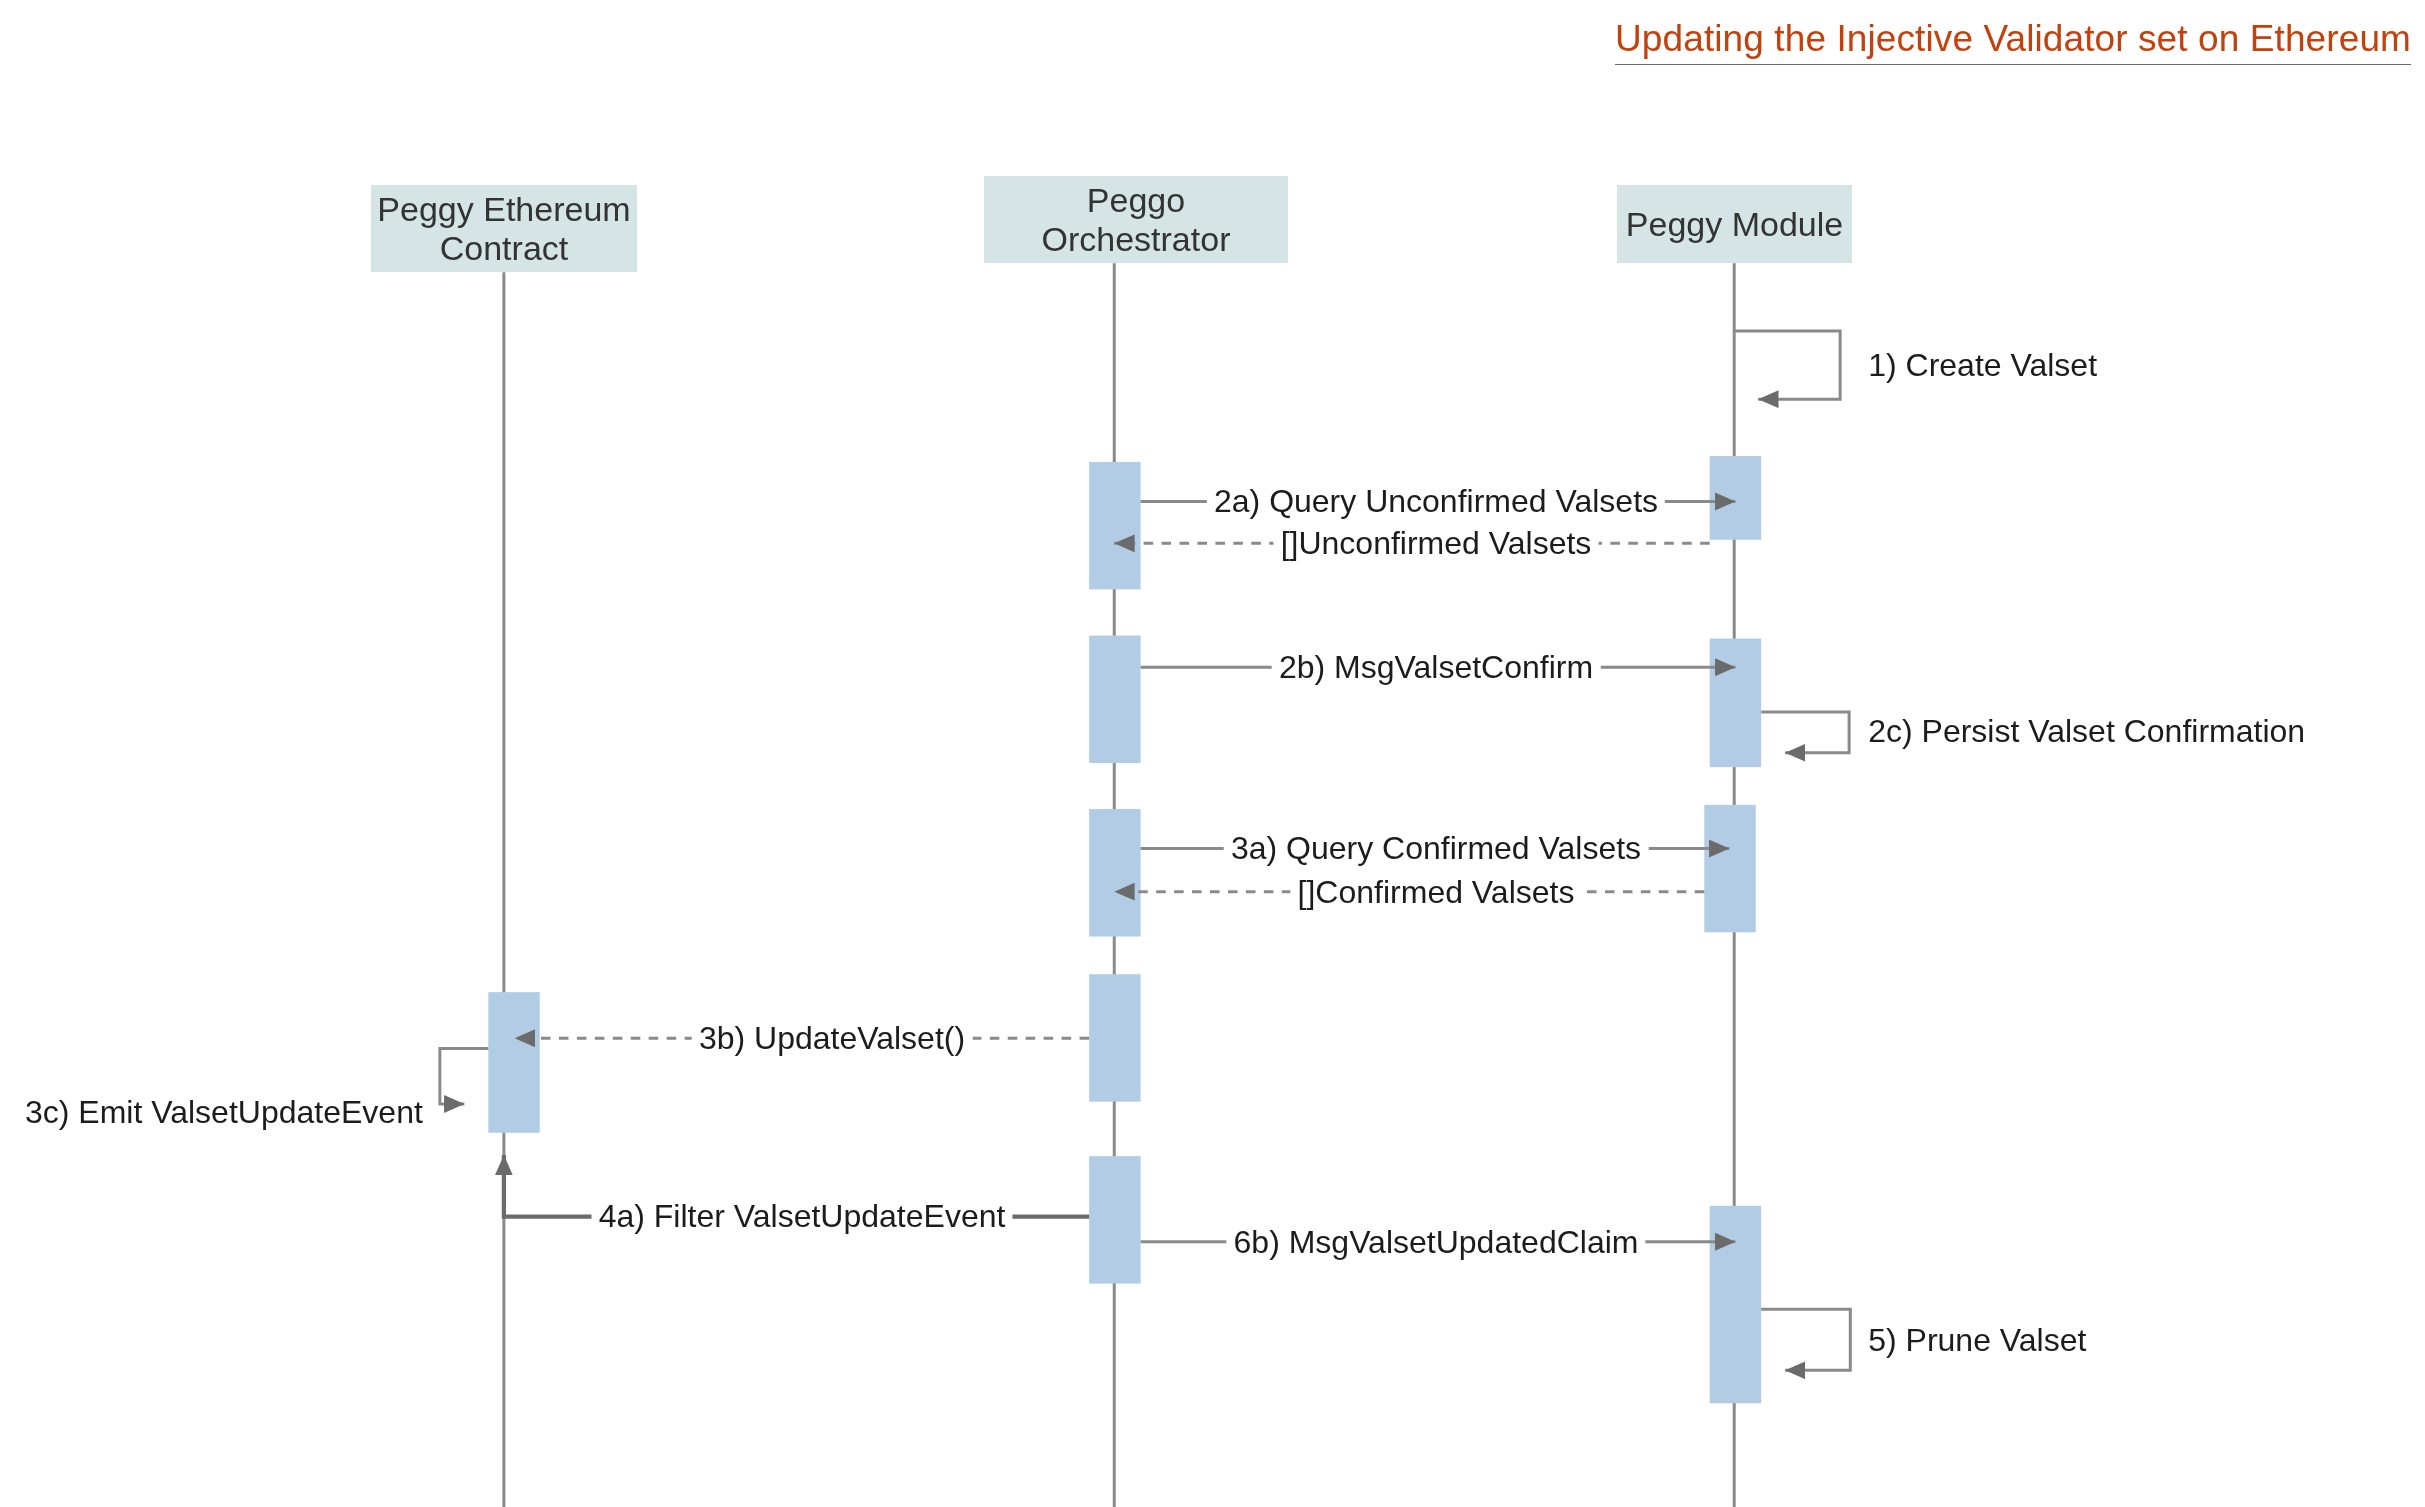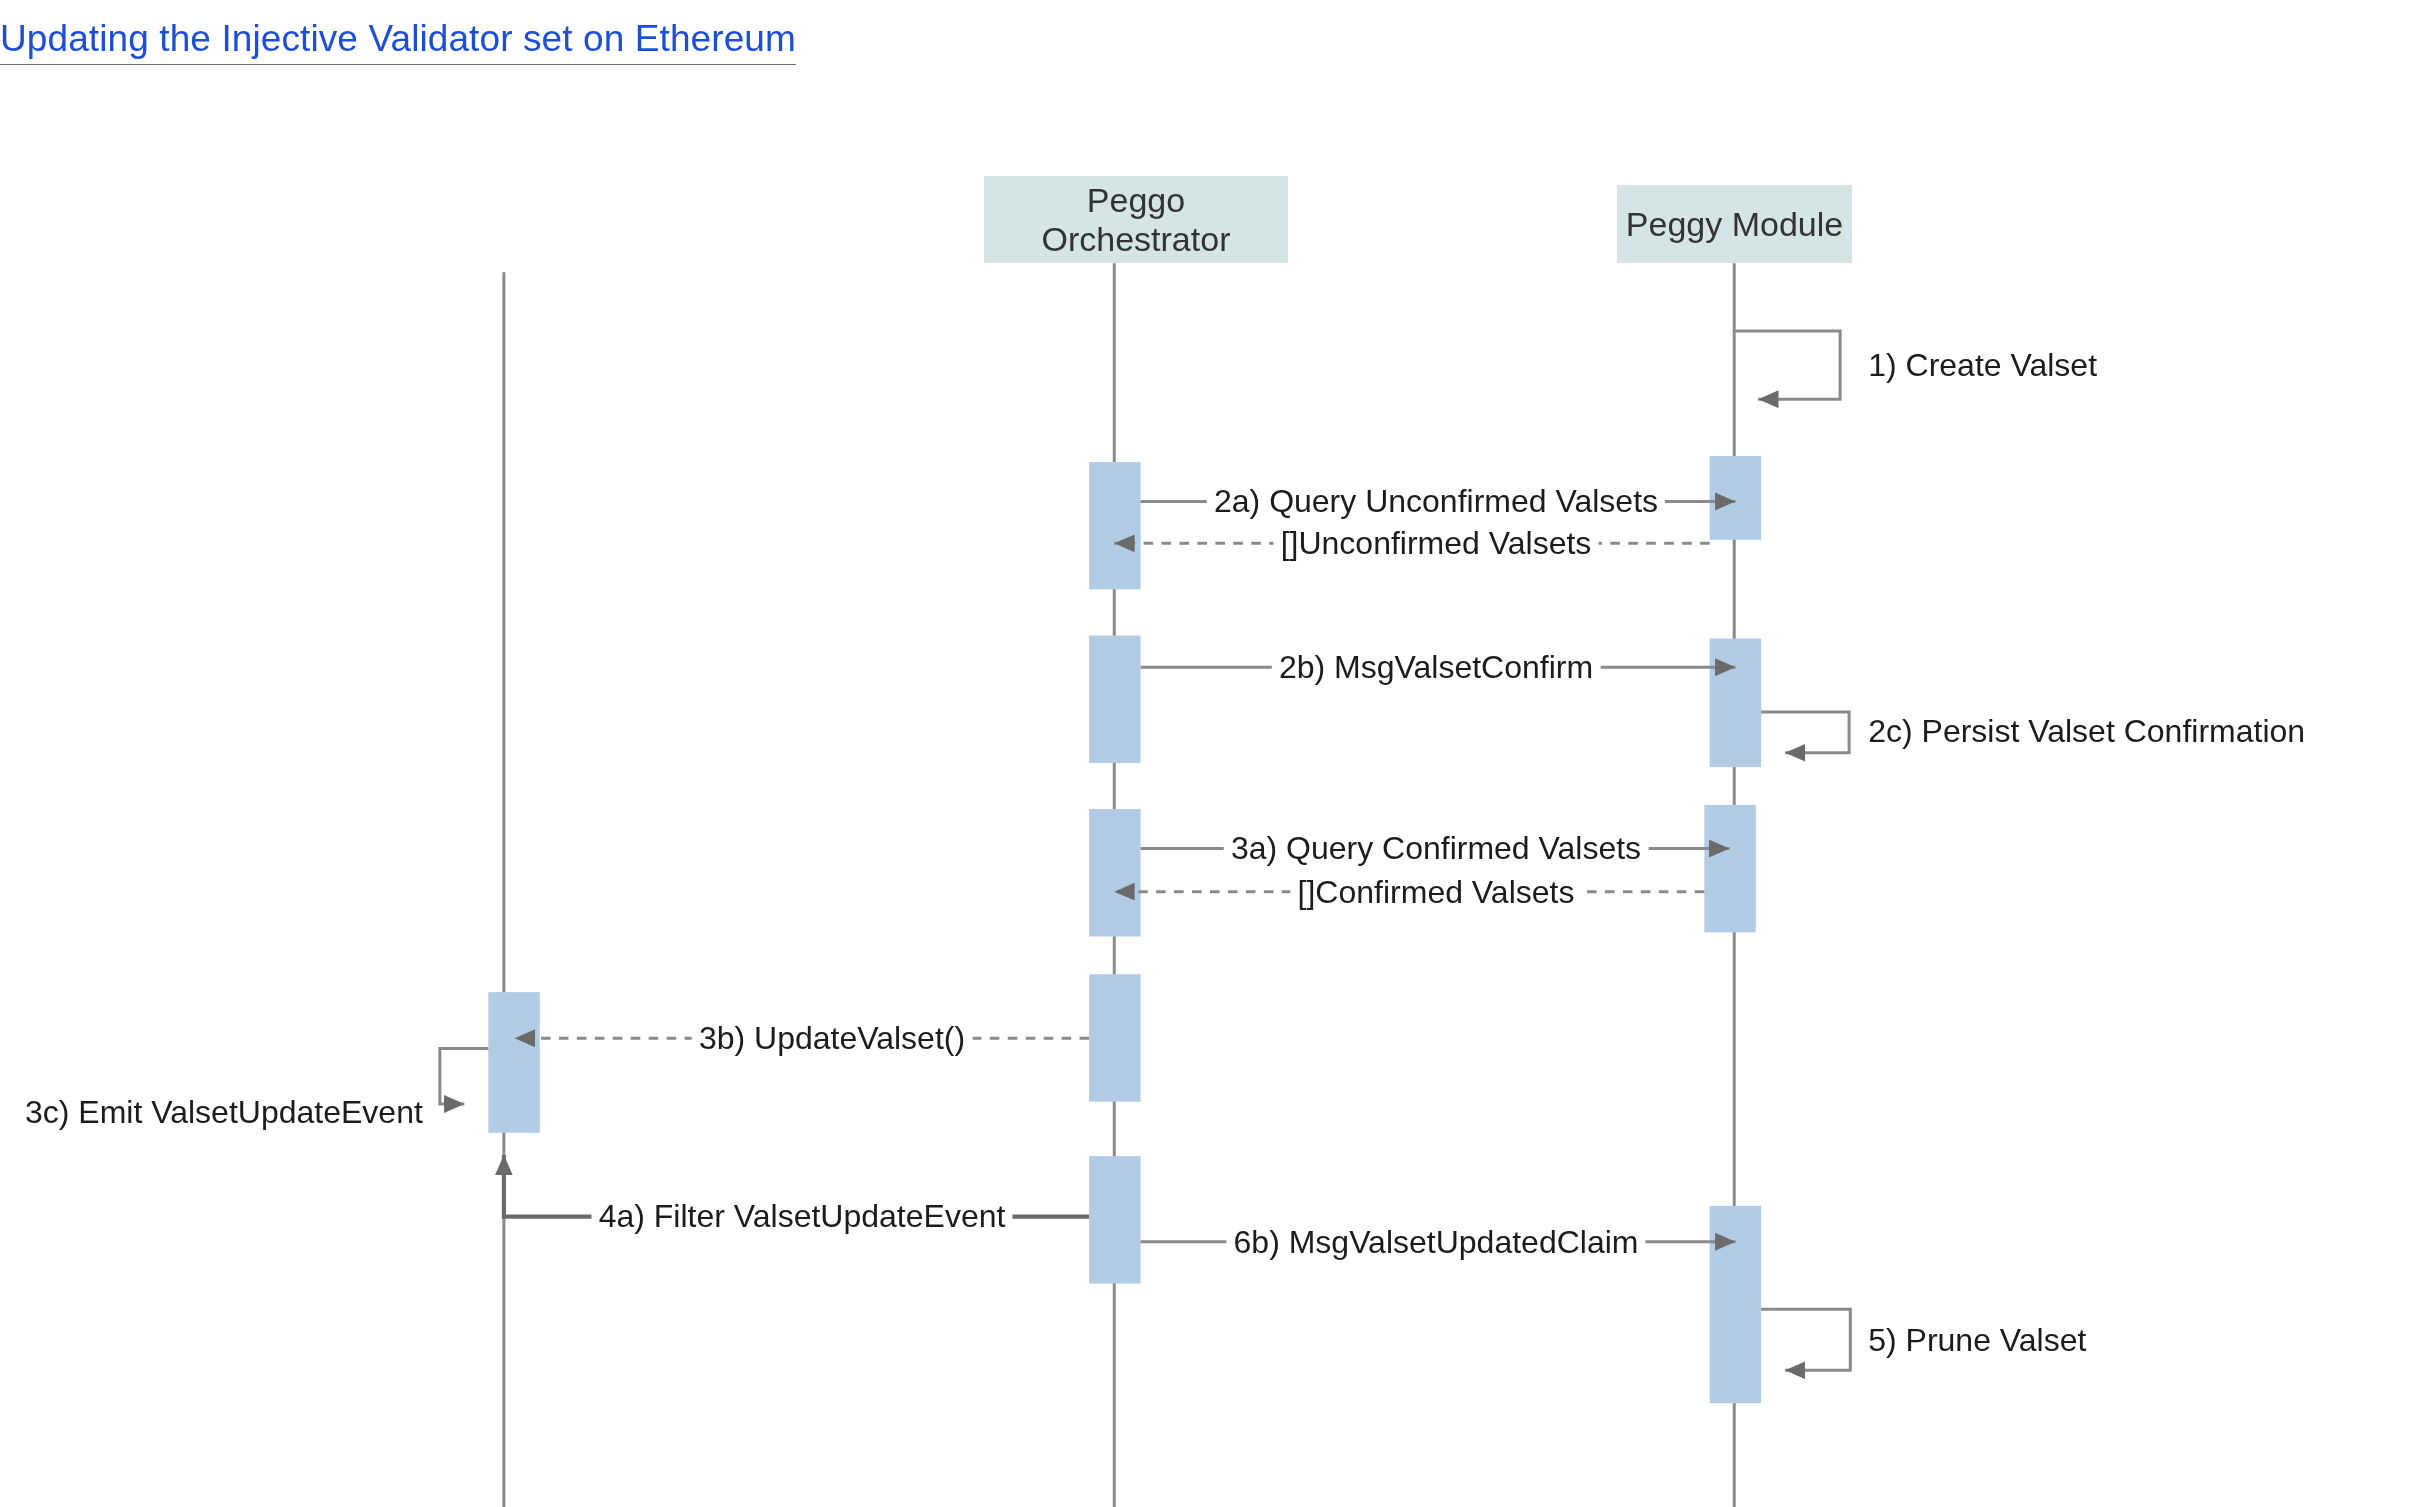"Updating the Injective Validator set" .diagram-title { color: #1d4ed8 -> #c2410c; text-align: left -> right }
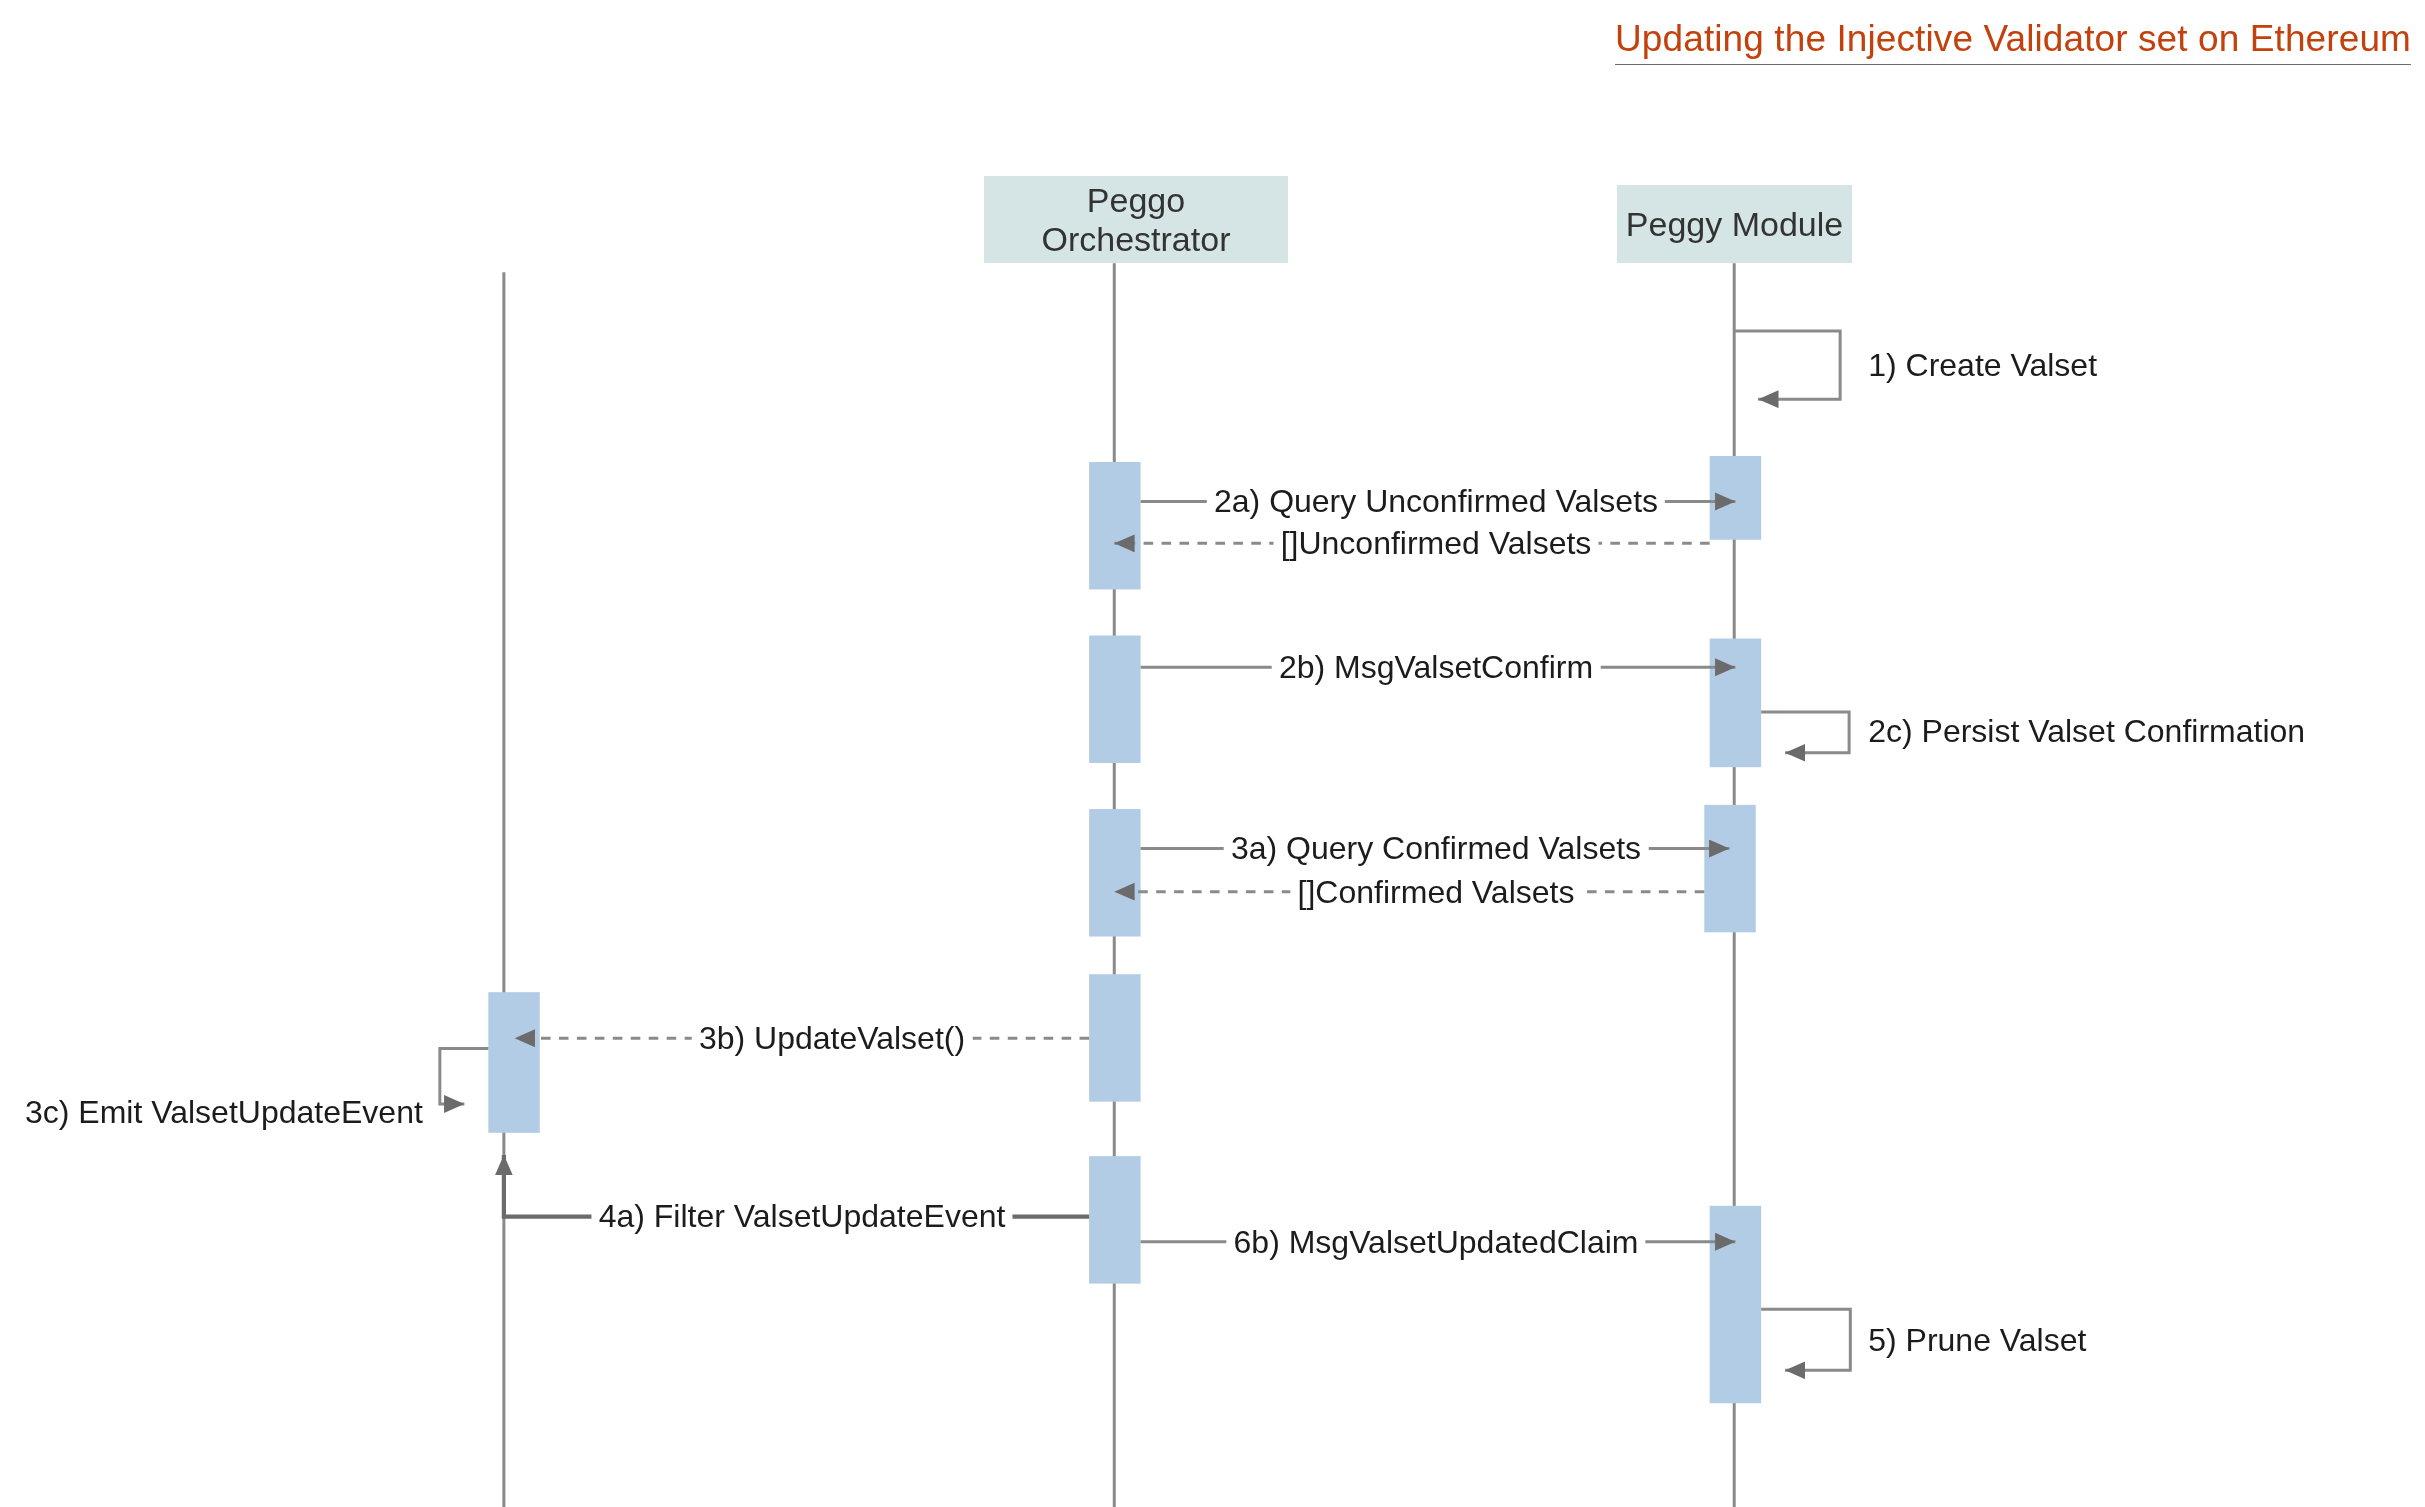"Peggy Ethereum" div.participant { html: none -> <div> <div> <div>Peggy Ethereum</div> <div>Contract</div> </div> </div> }
